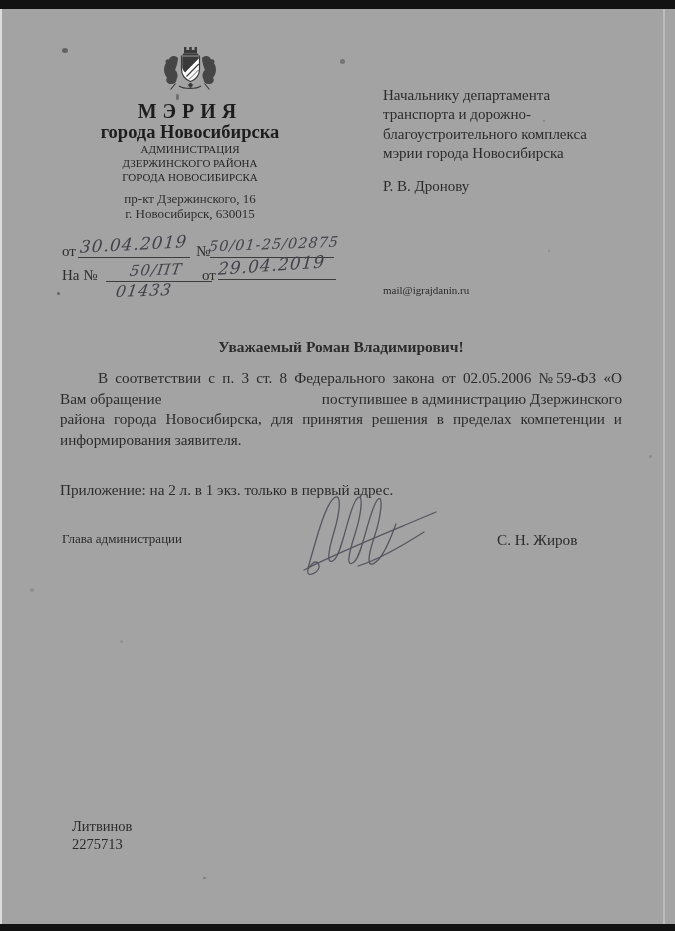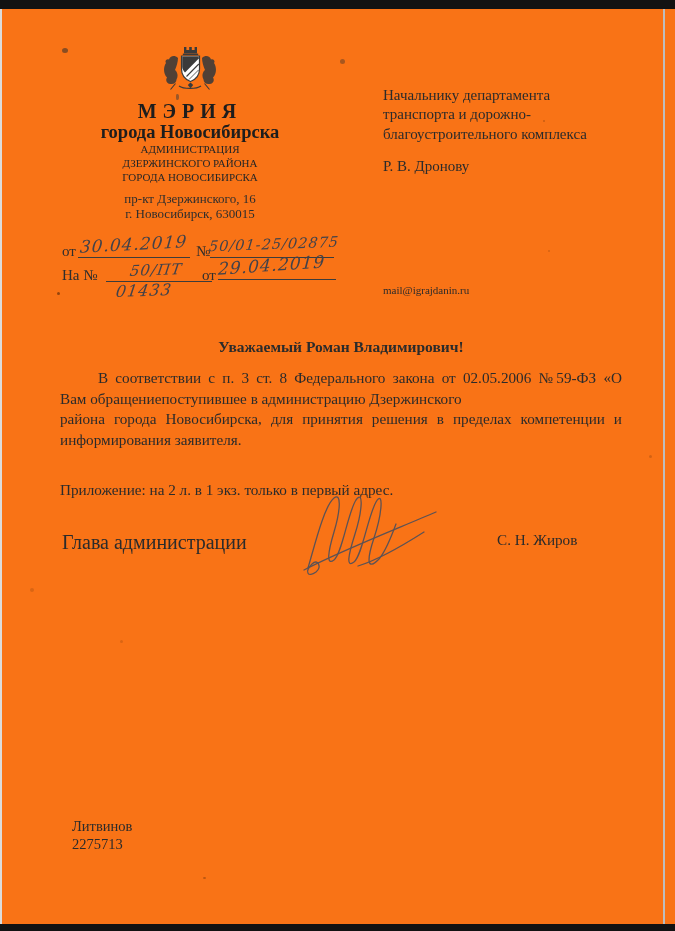"МЭРИЯ" .page { background: #f97316 -> #a3a3a3 }
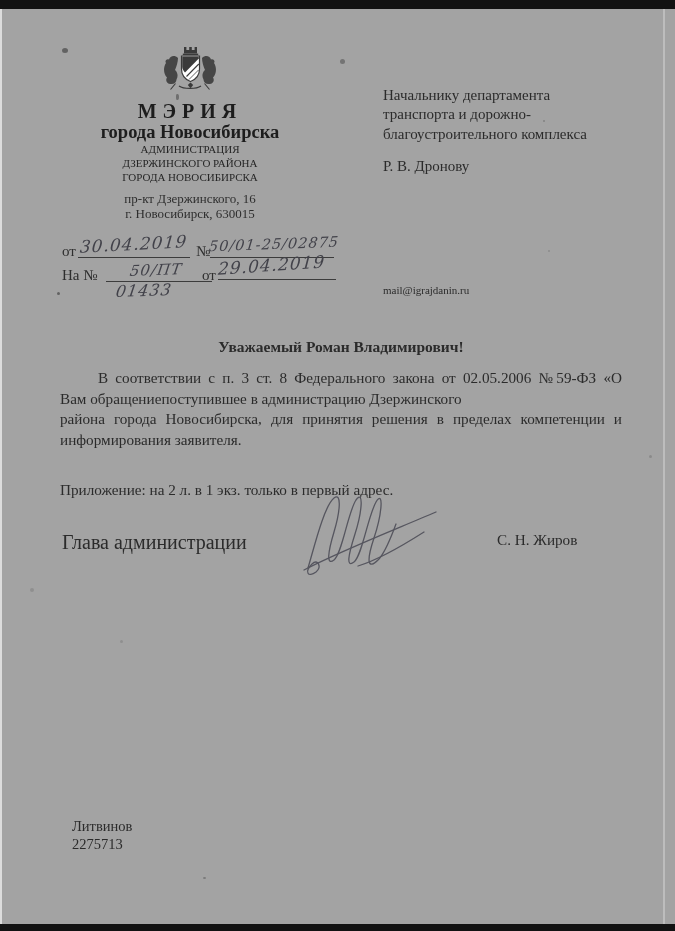"мэрии города Новосибирска" div { html: none -> <div>мэрии города Новосибирска</div> }
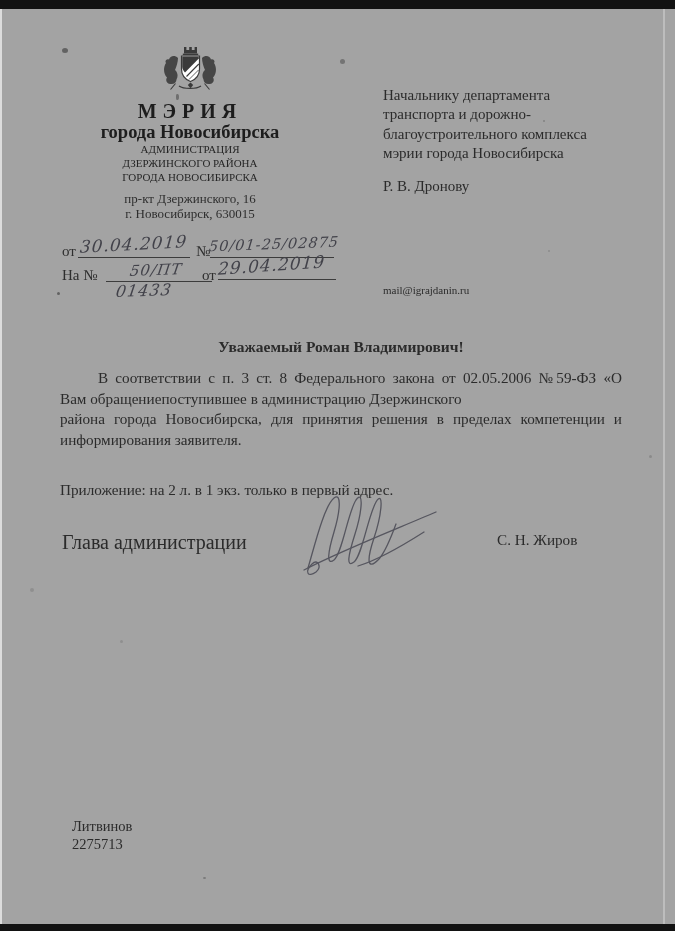"Вам обращение" .pline.flexline { justify-content: none -> space-between }
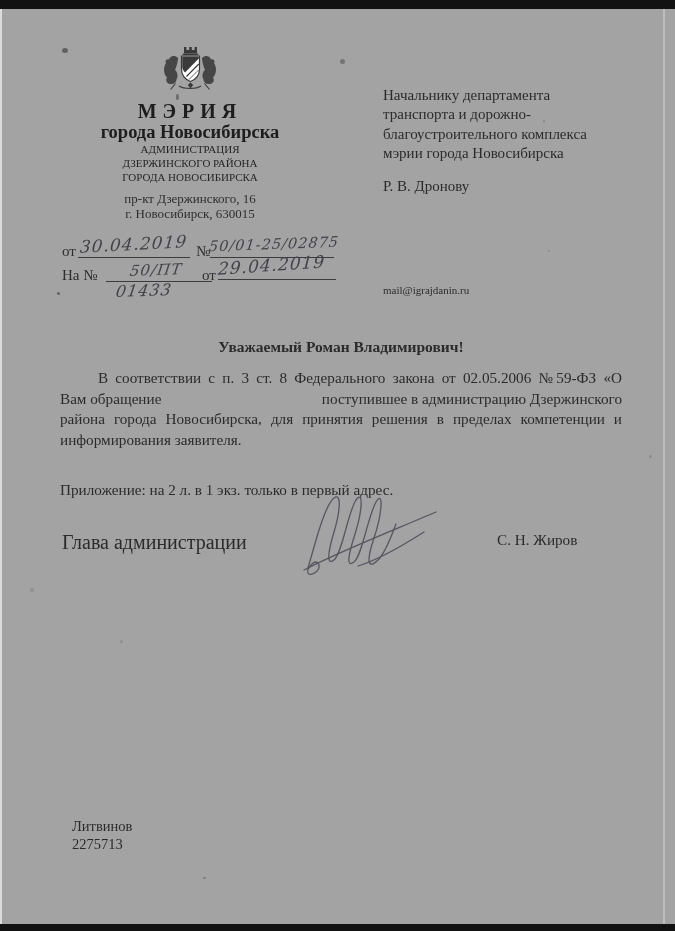"Глава администрации" .sig-title { font-size: 20px -> 13px }
